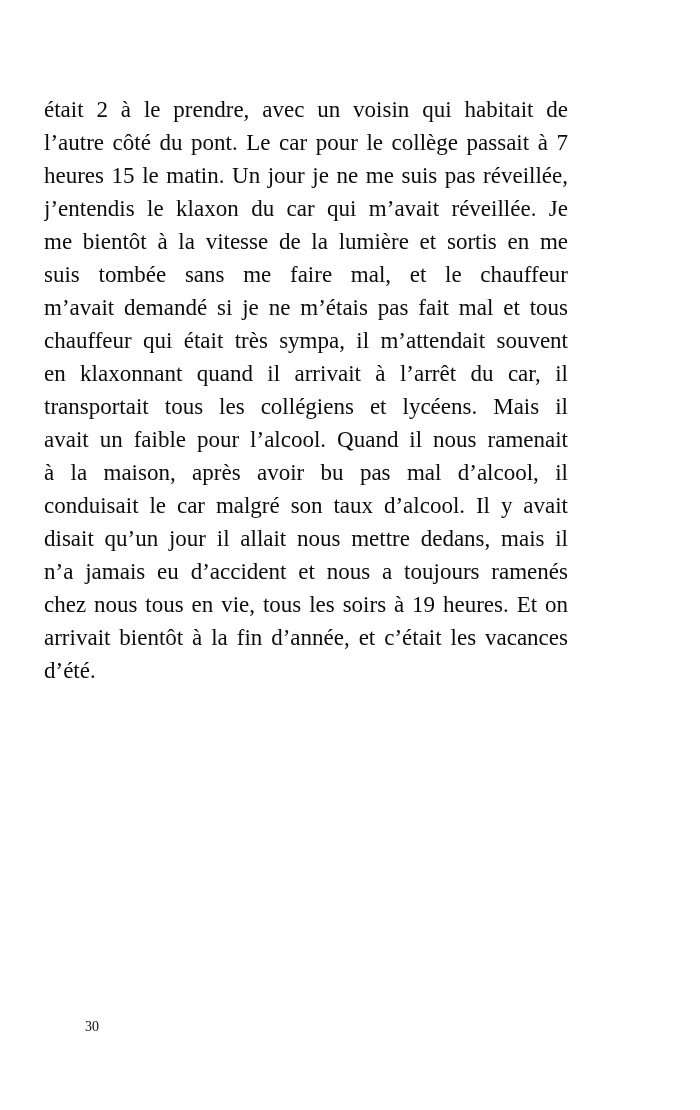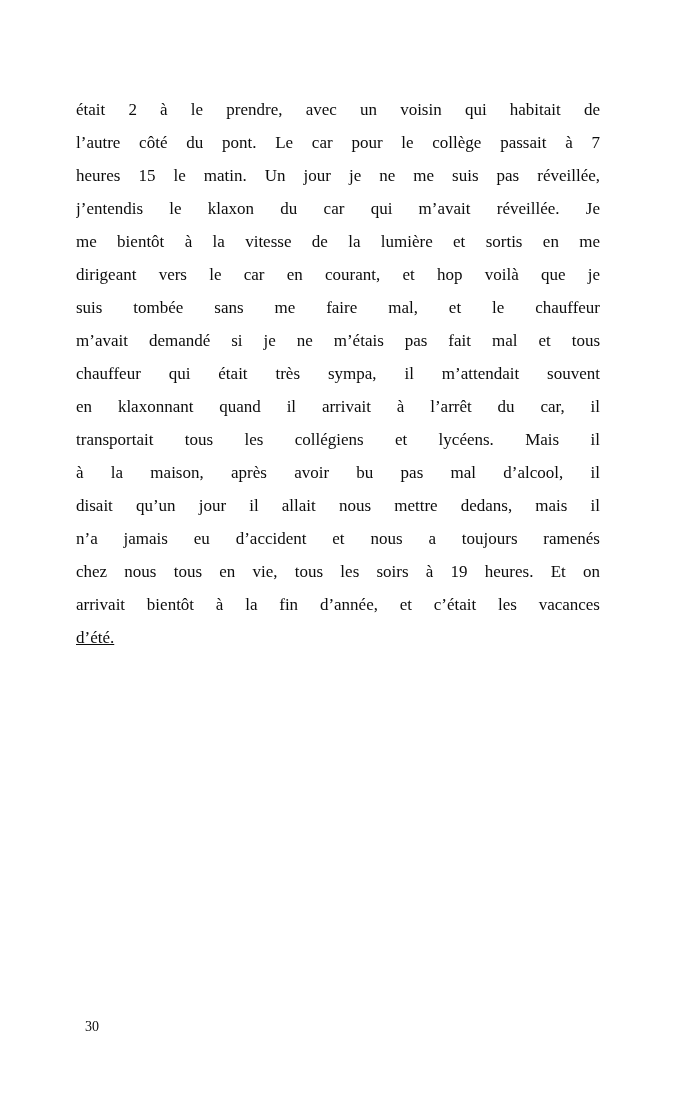"était 2 à le prendre," .text-block { font-size: 17px -> 23px; left: 76px -> 44px }
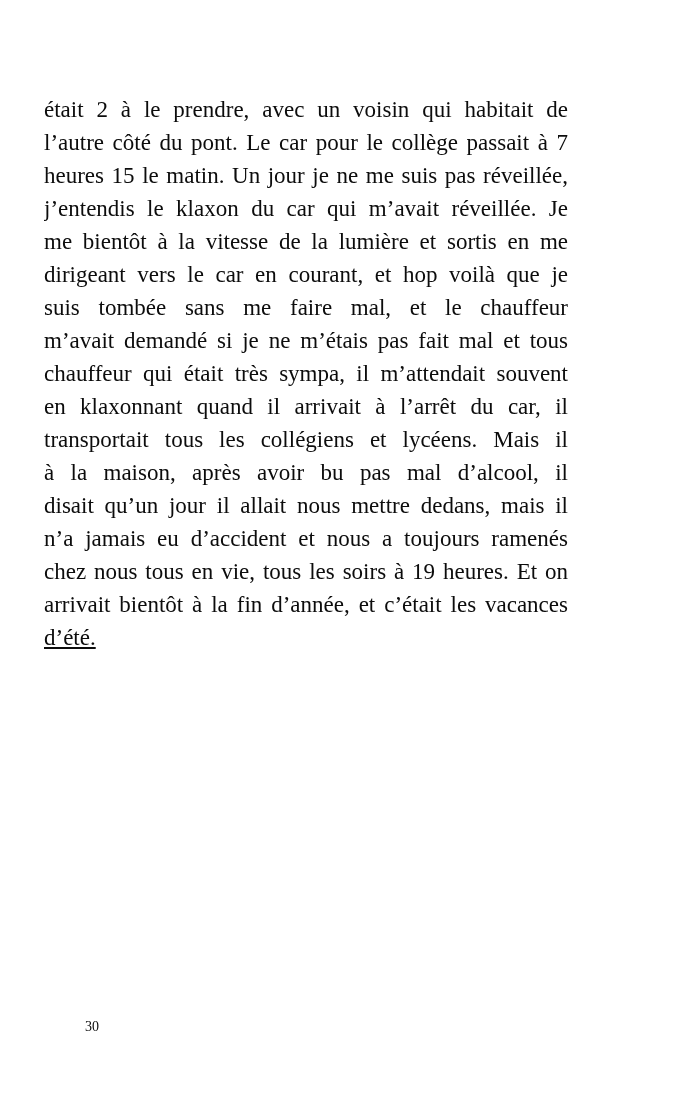"dirigeant vers le car en" div.line { html: <div>dirigeant vers le car en courant, et hop voilà que je</div> -> none }
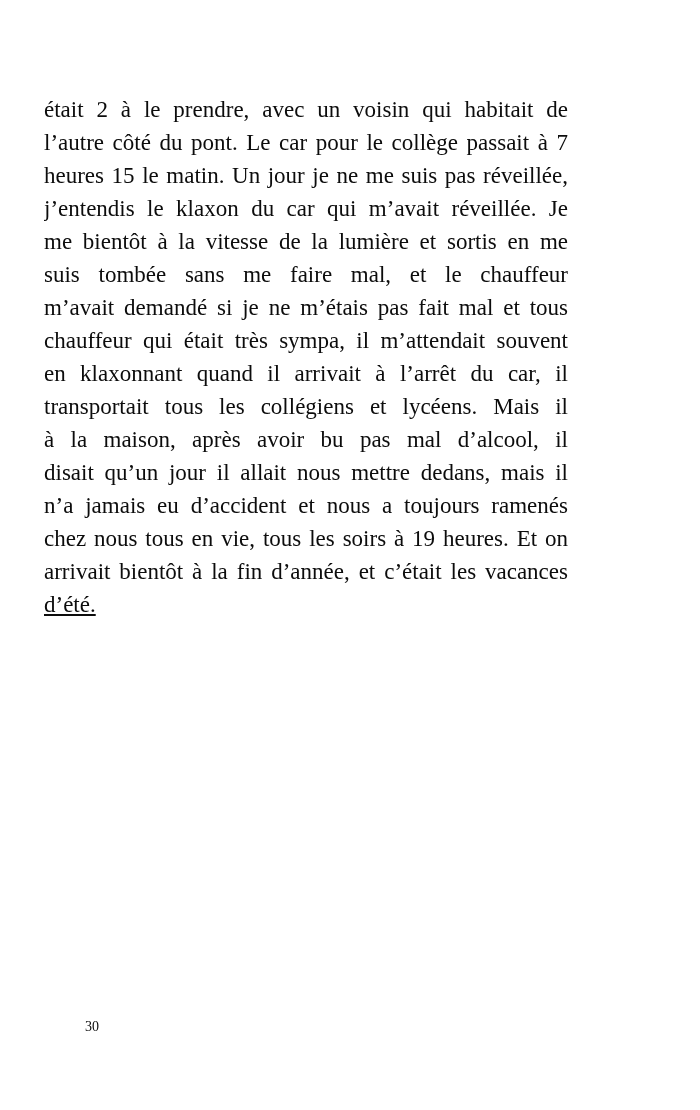"avait un faible pour l’alcool." div.line { html: none -> <div>avait un faible pour l’alcool. Quand il nous ramenait</div> }
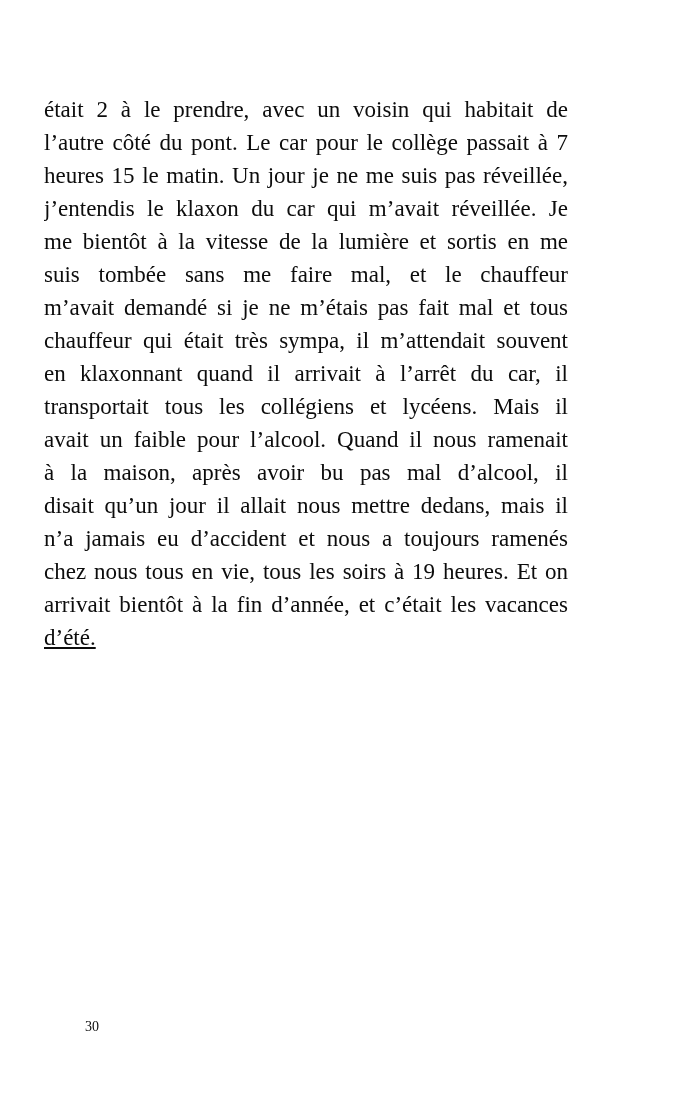"conduisait le car malgré son" div.line { html: none -> <div>conduisait le car malgré son taux d’alcool. Il y avait</div> }
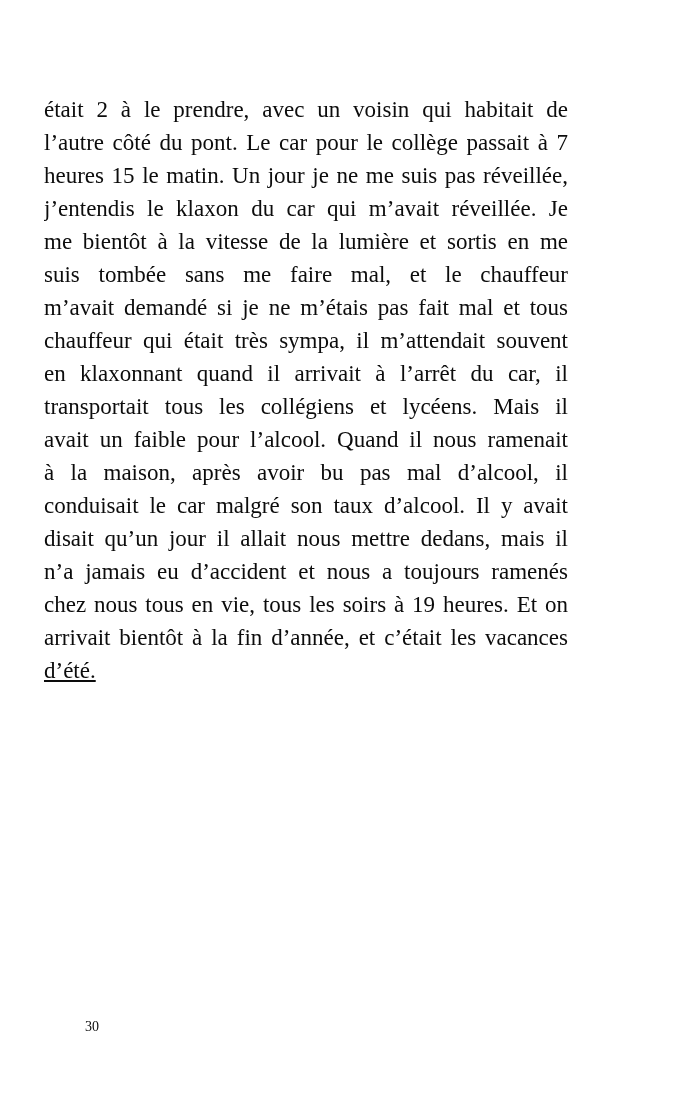"d’été." .line.last { text-decoration: underline -> none }
